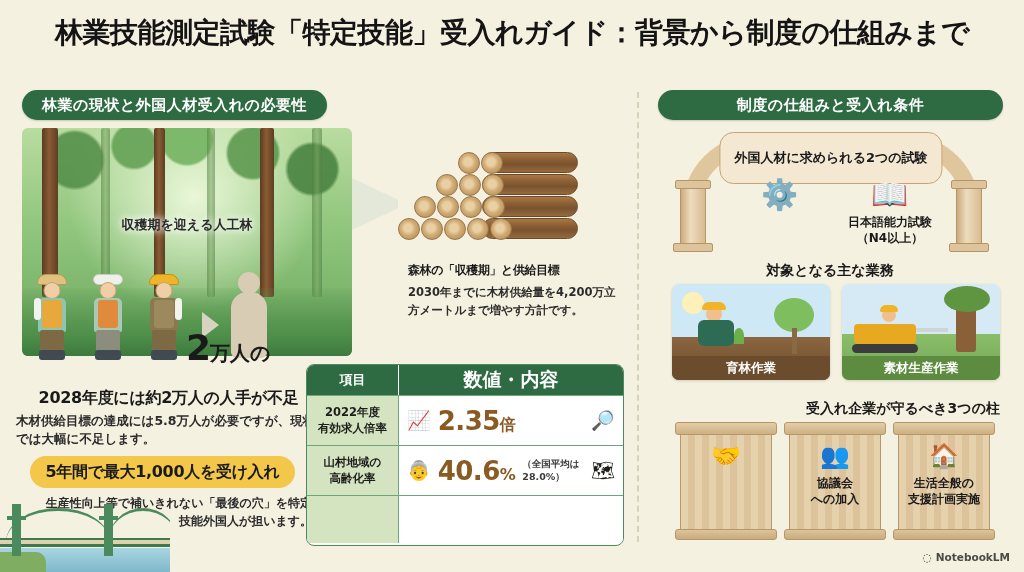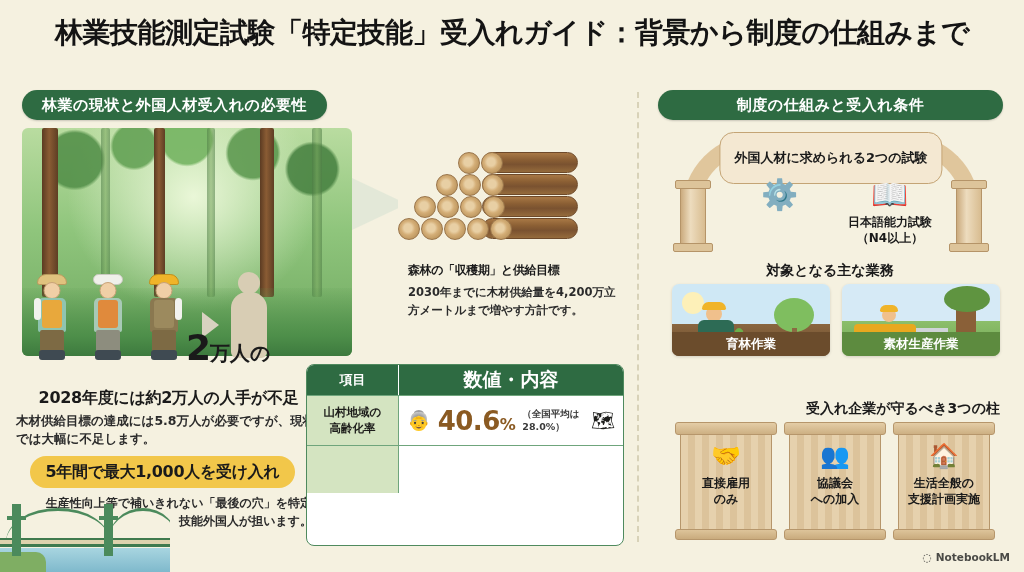"収穫期を迎える人工林" div.img-caption { html: none -> <div>収穫期を迎える人工林</div> }
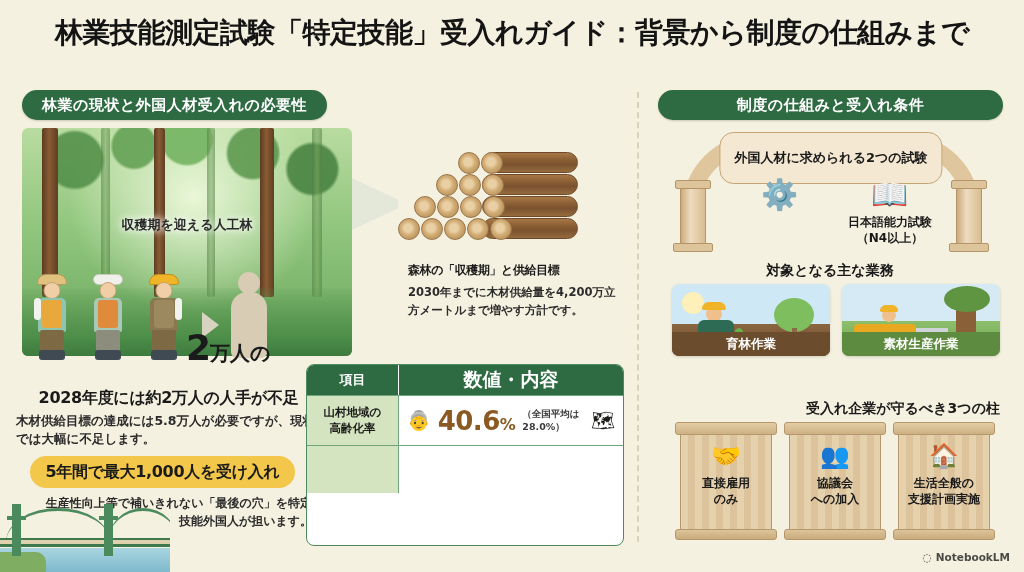"育林作業" .jobcard { height: 72px -> 96px }
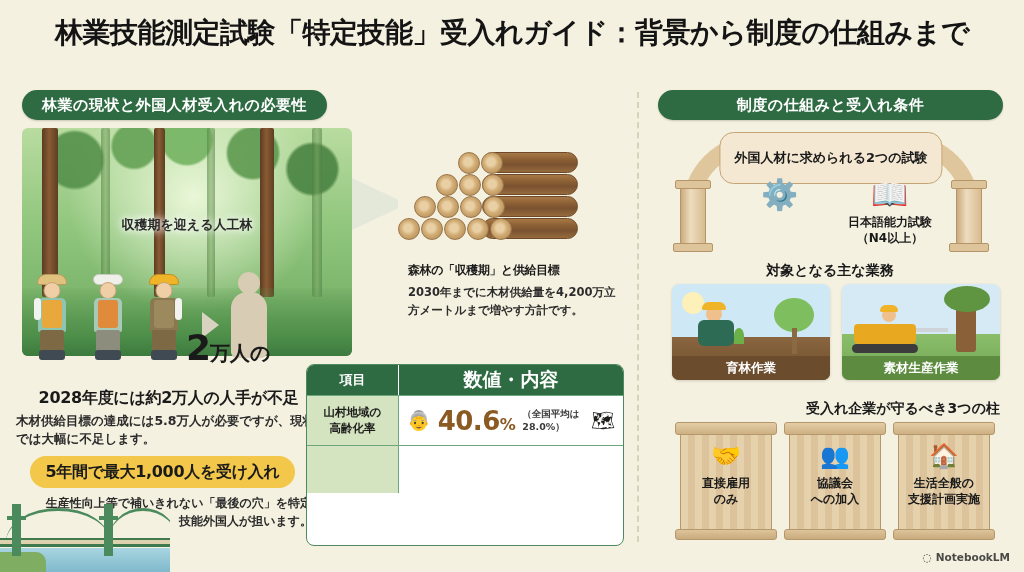"2022年度" div.trow { html: none -> <div> <div>2022年度<br>有効求人倍率</div> <div> <span>📈</span> <span><span>2.35</span><span>倍</span></span> <span>🔎</span> </div> </div> }
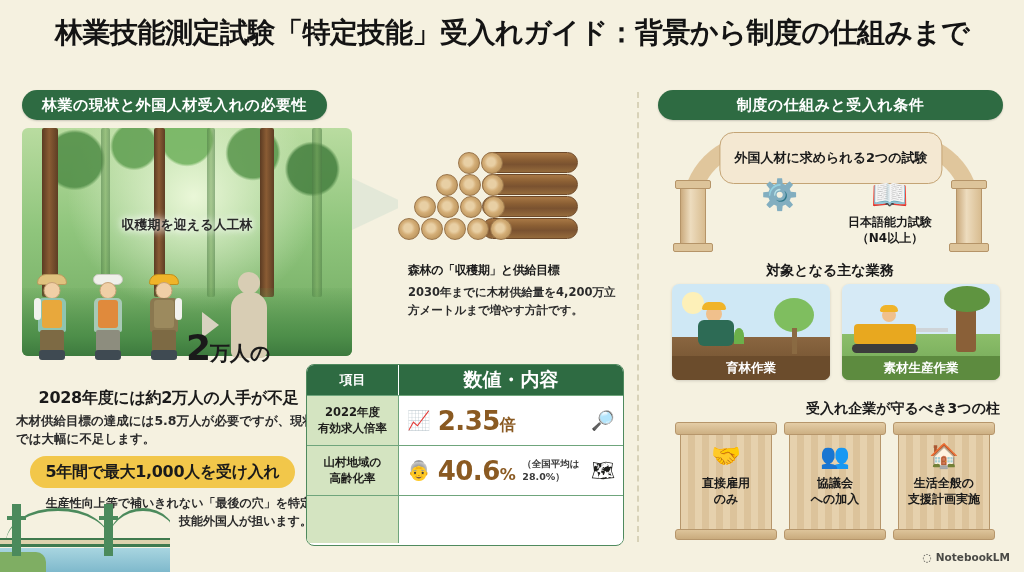"直接雇用" div.plabel { html: <div>直接雇用<br>のみ</div> -> none }
